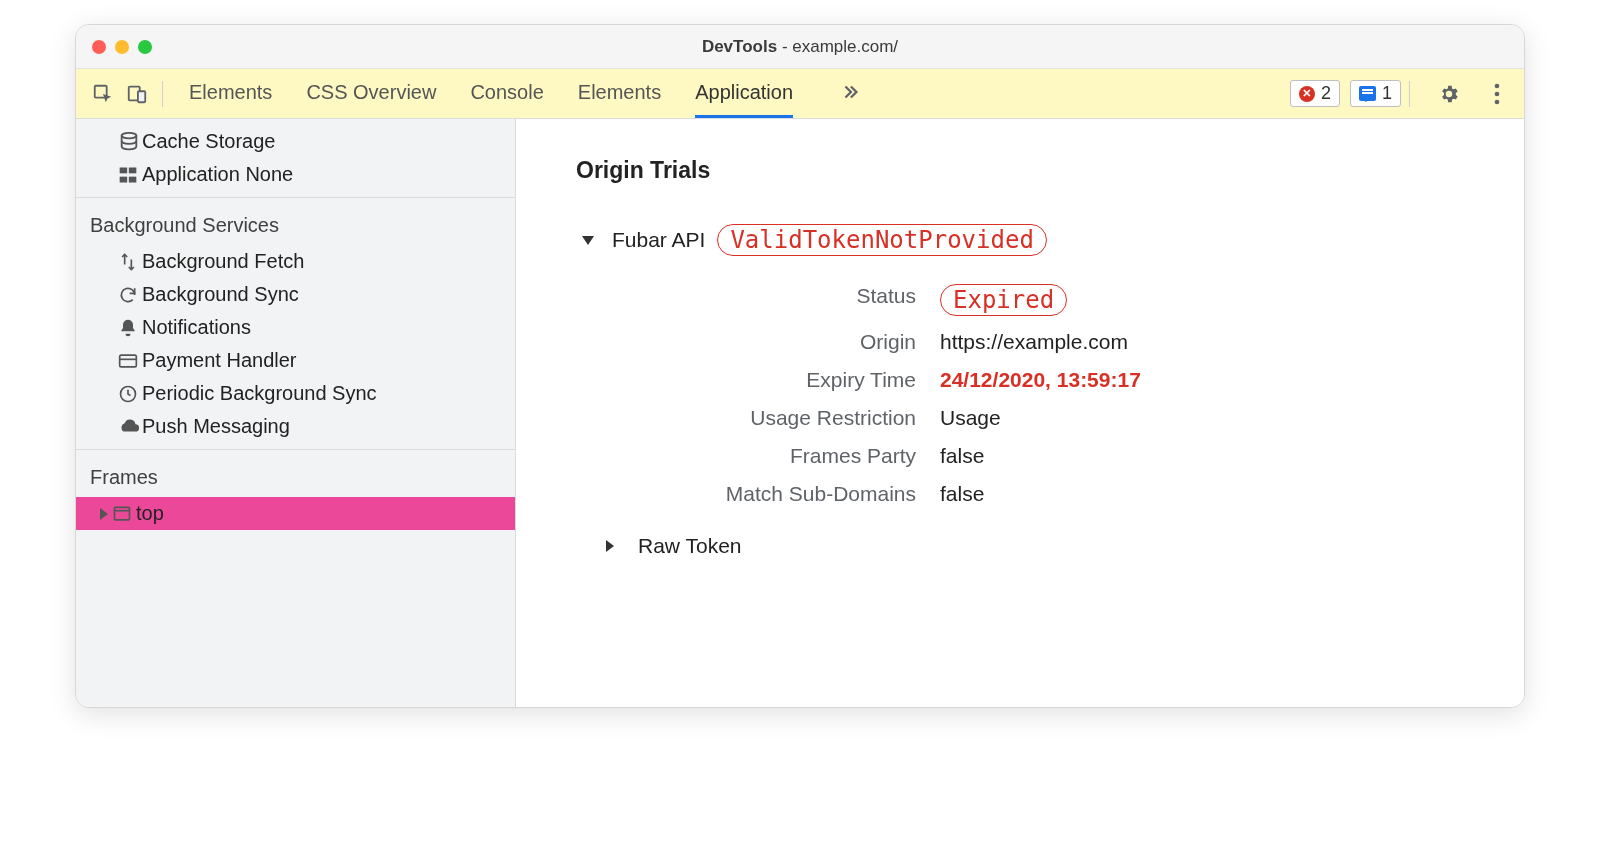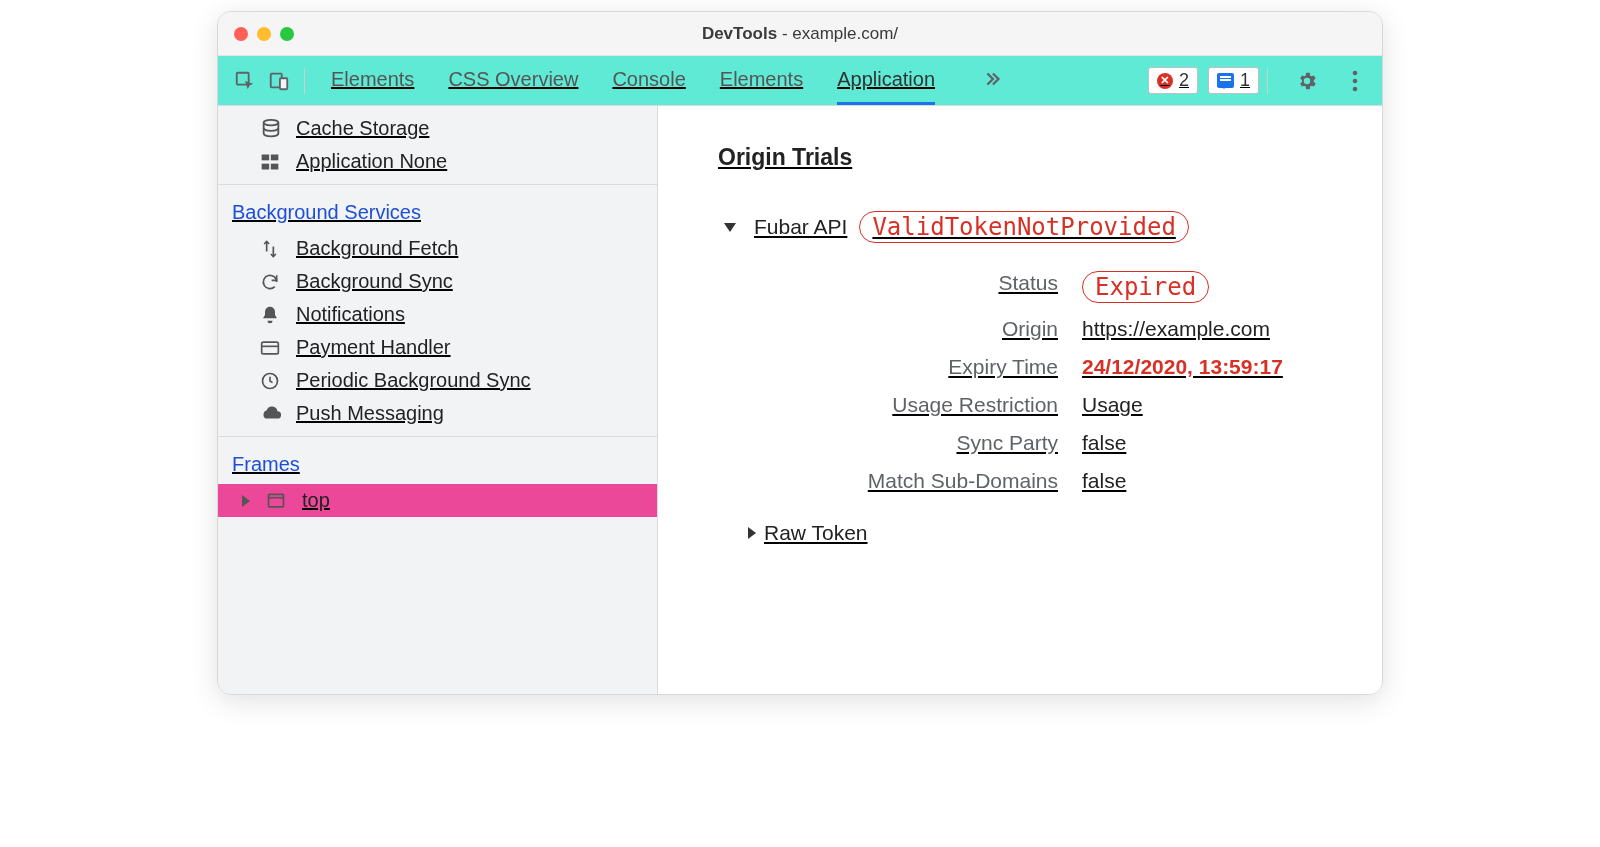"DevTools - example.com/" .window { margin-top: 11px -> 24px; text-decoration: underline -> none; width: 1166px -> 1450px }
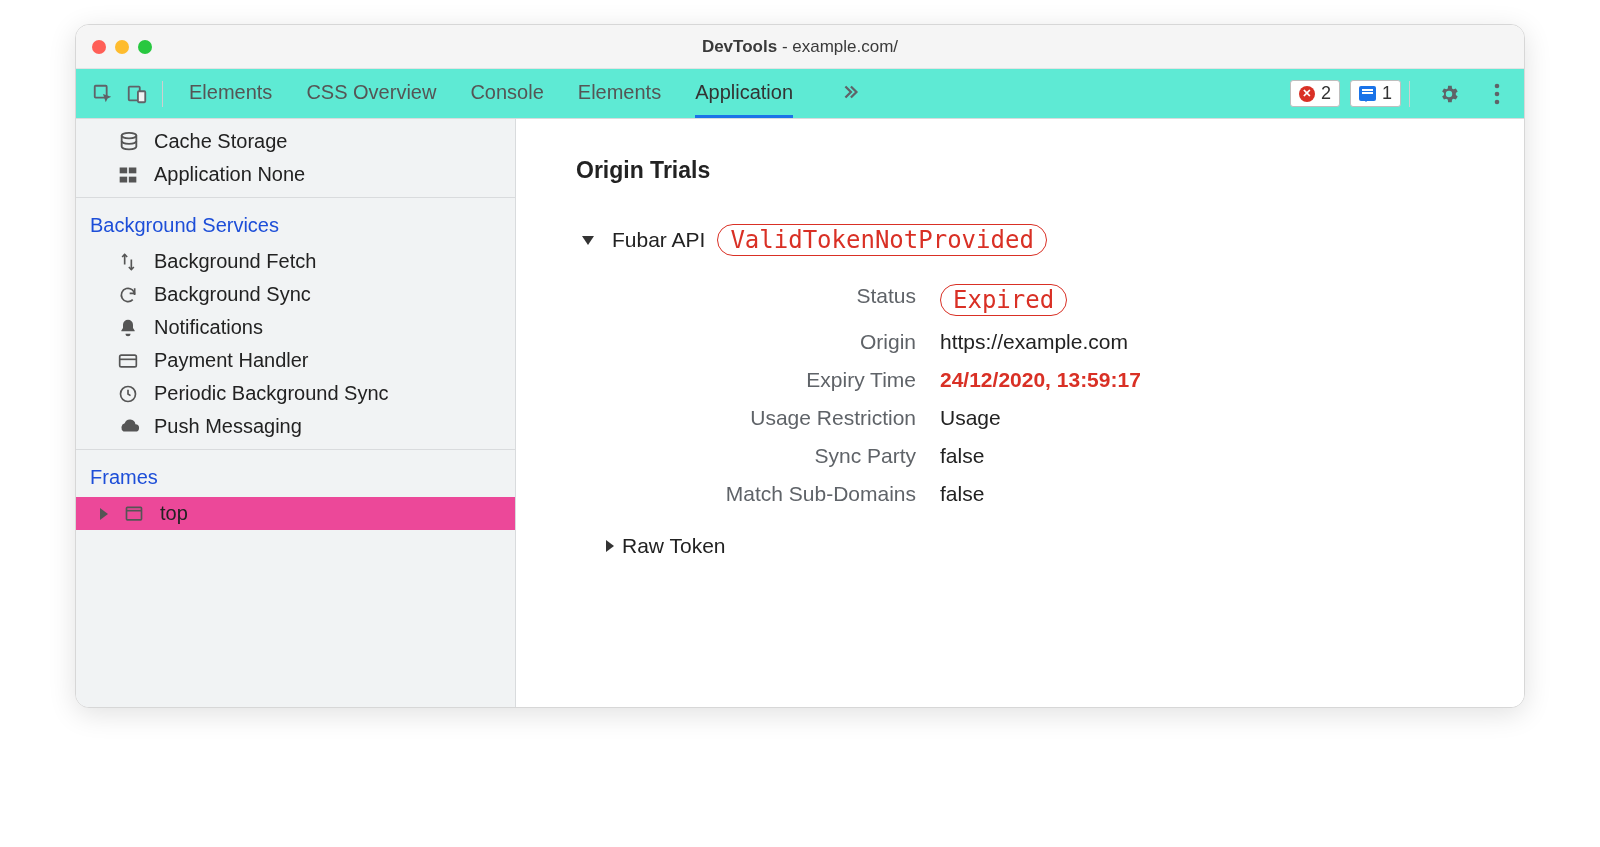"Elements" .toolbar { background: #5eead4 -> #fef9c3 }
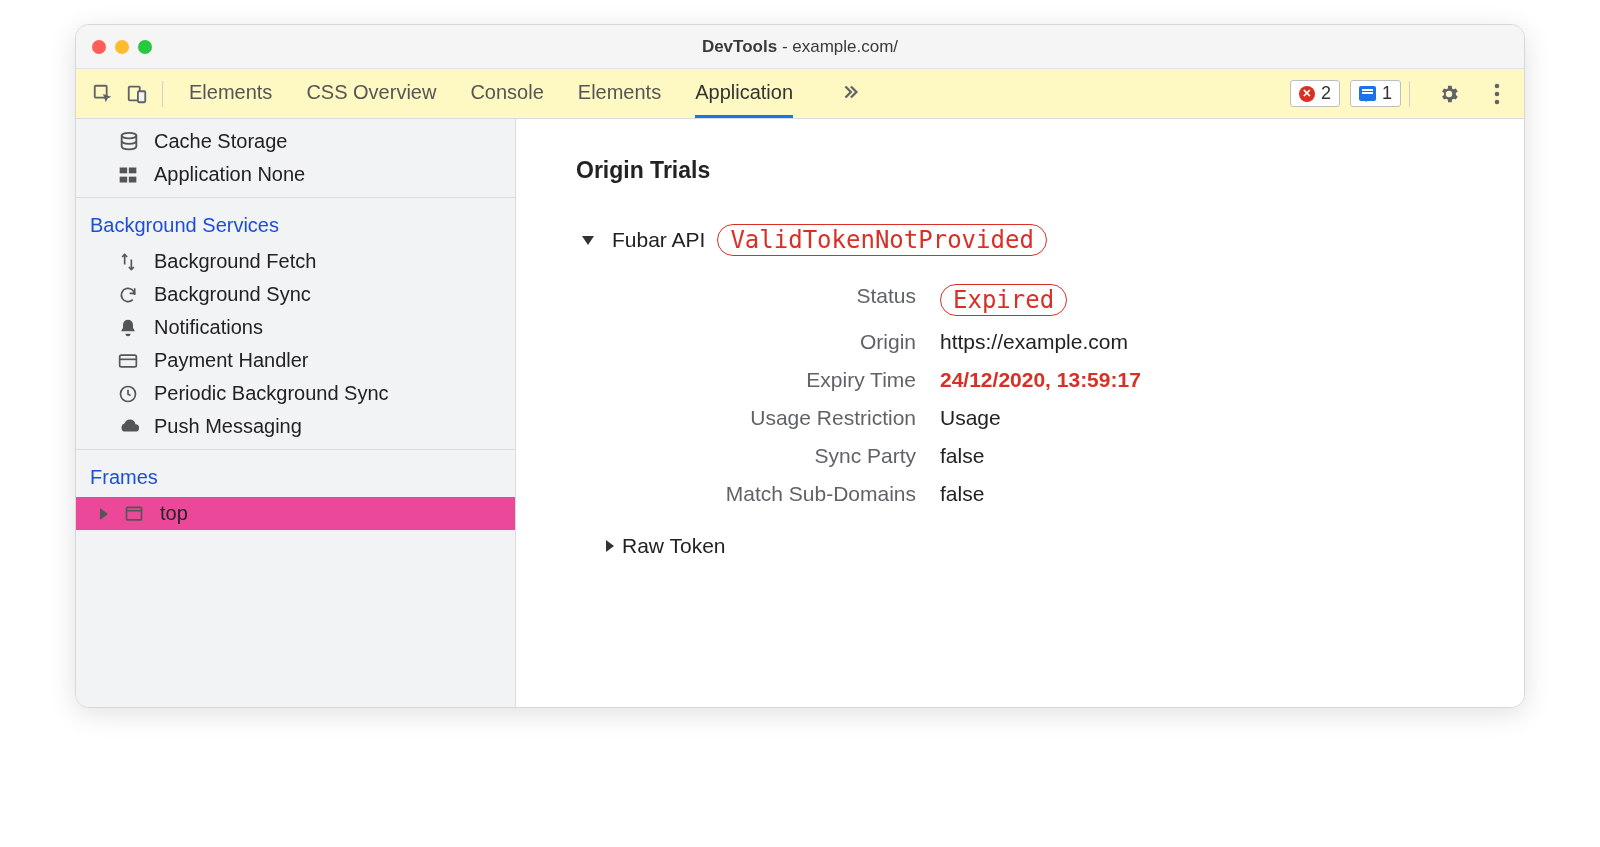"Cache Storage" .sb-item { gap: 12px -> none }
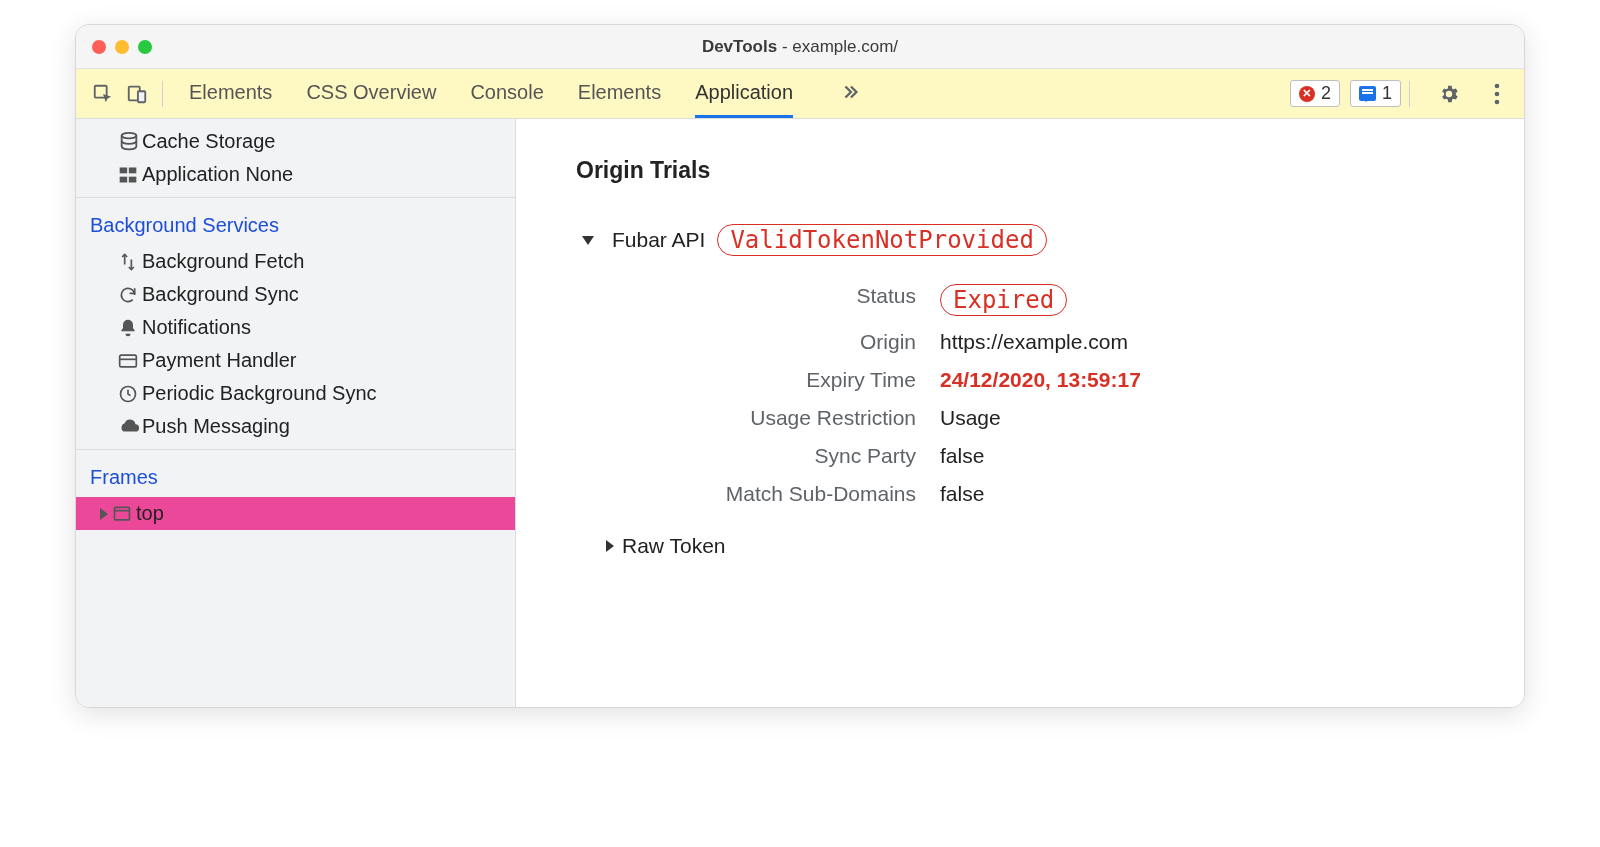"Background Services" .sb-header { color: #1d4ed8 -> #404040 }
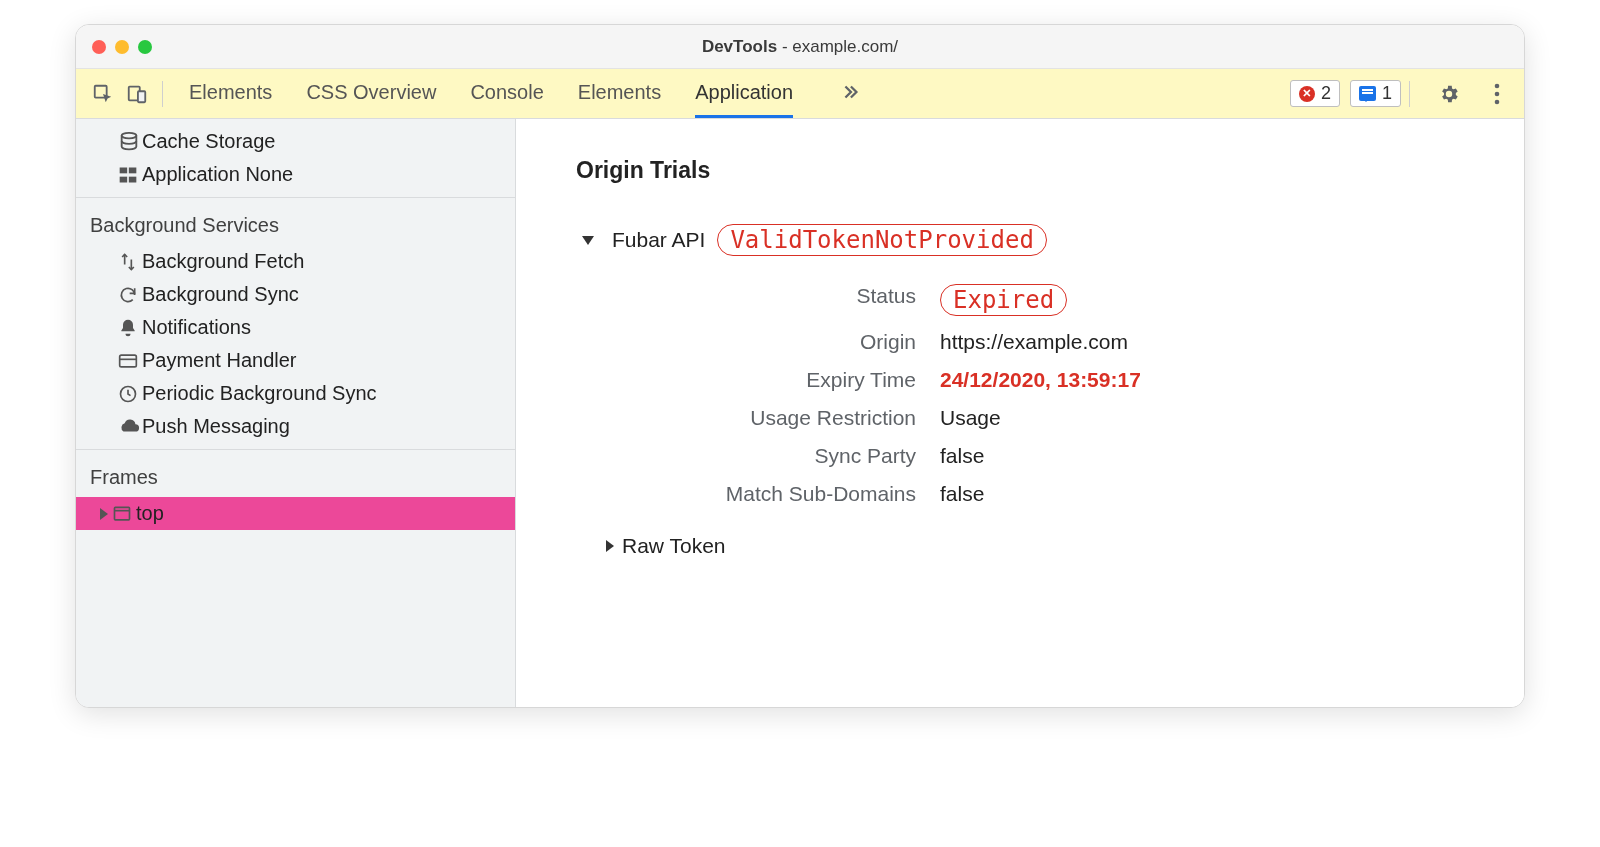"Sync Party" div.k { text: Sync -> Frames }
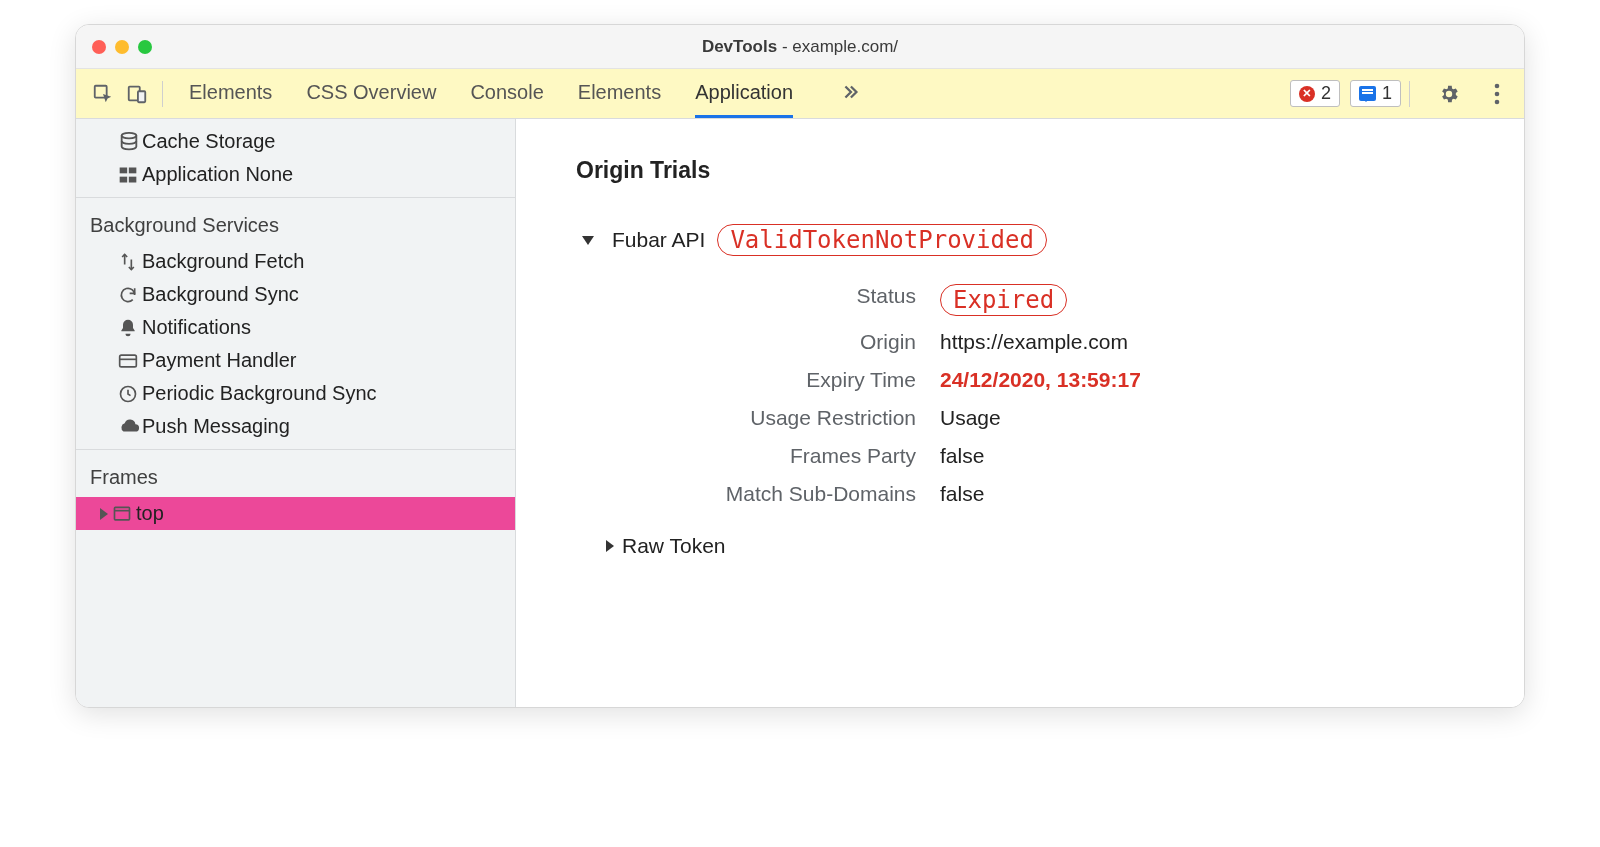"Raw Token" .raw { gap: 4px -> 20px }
